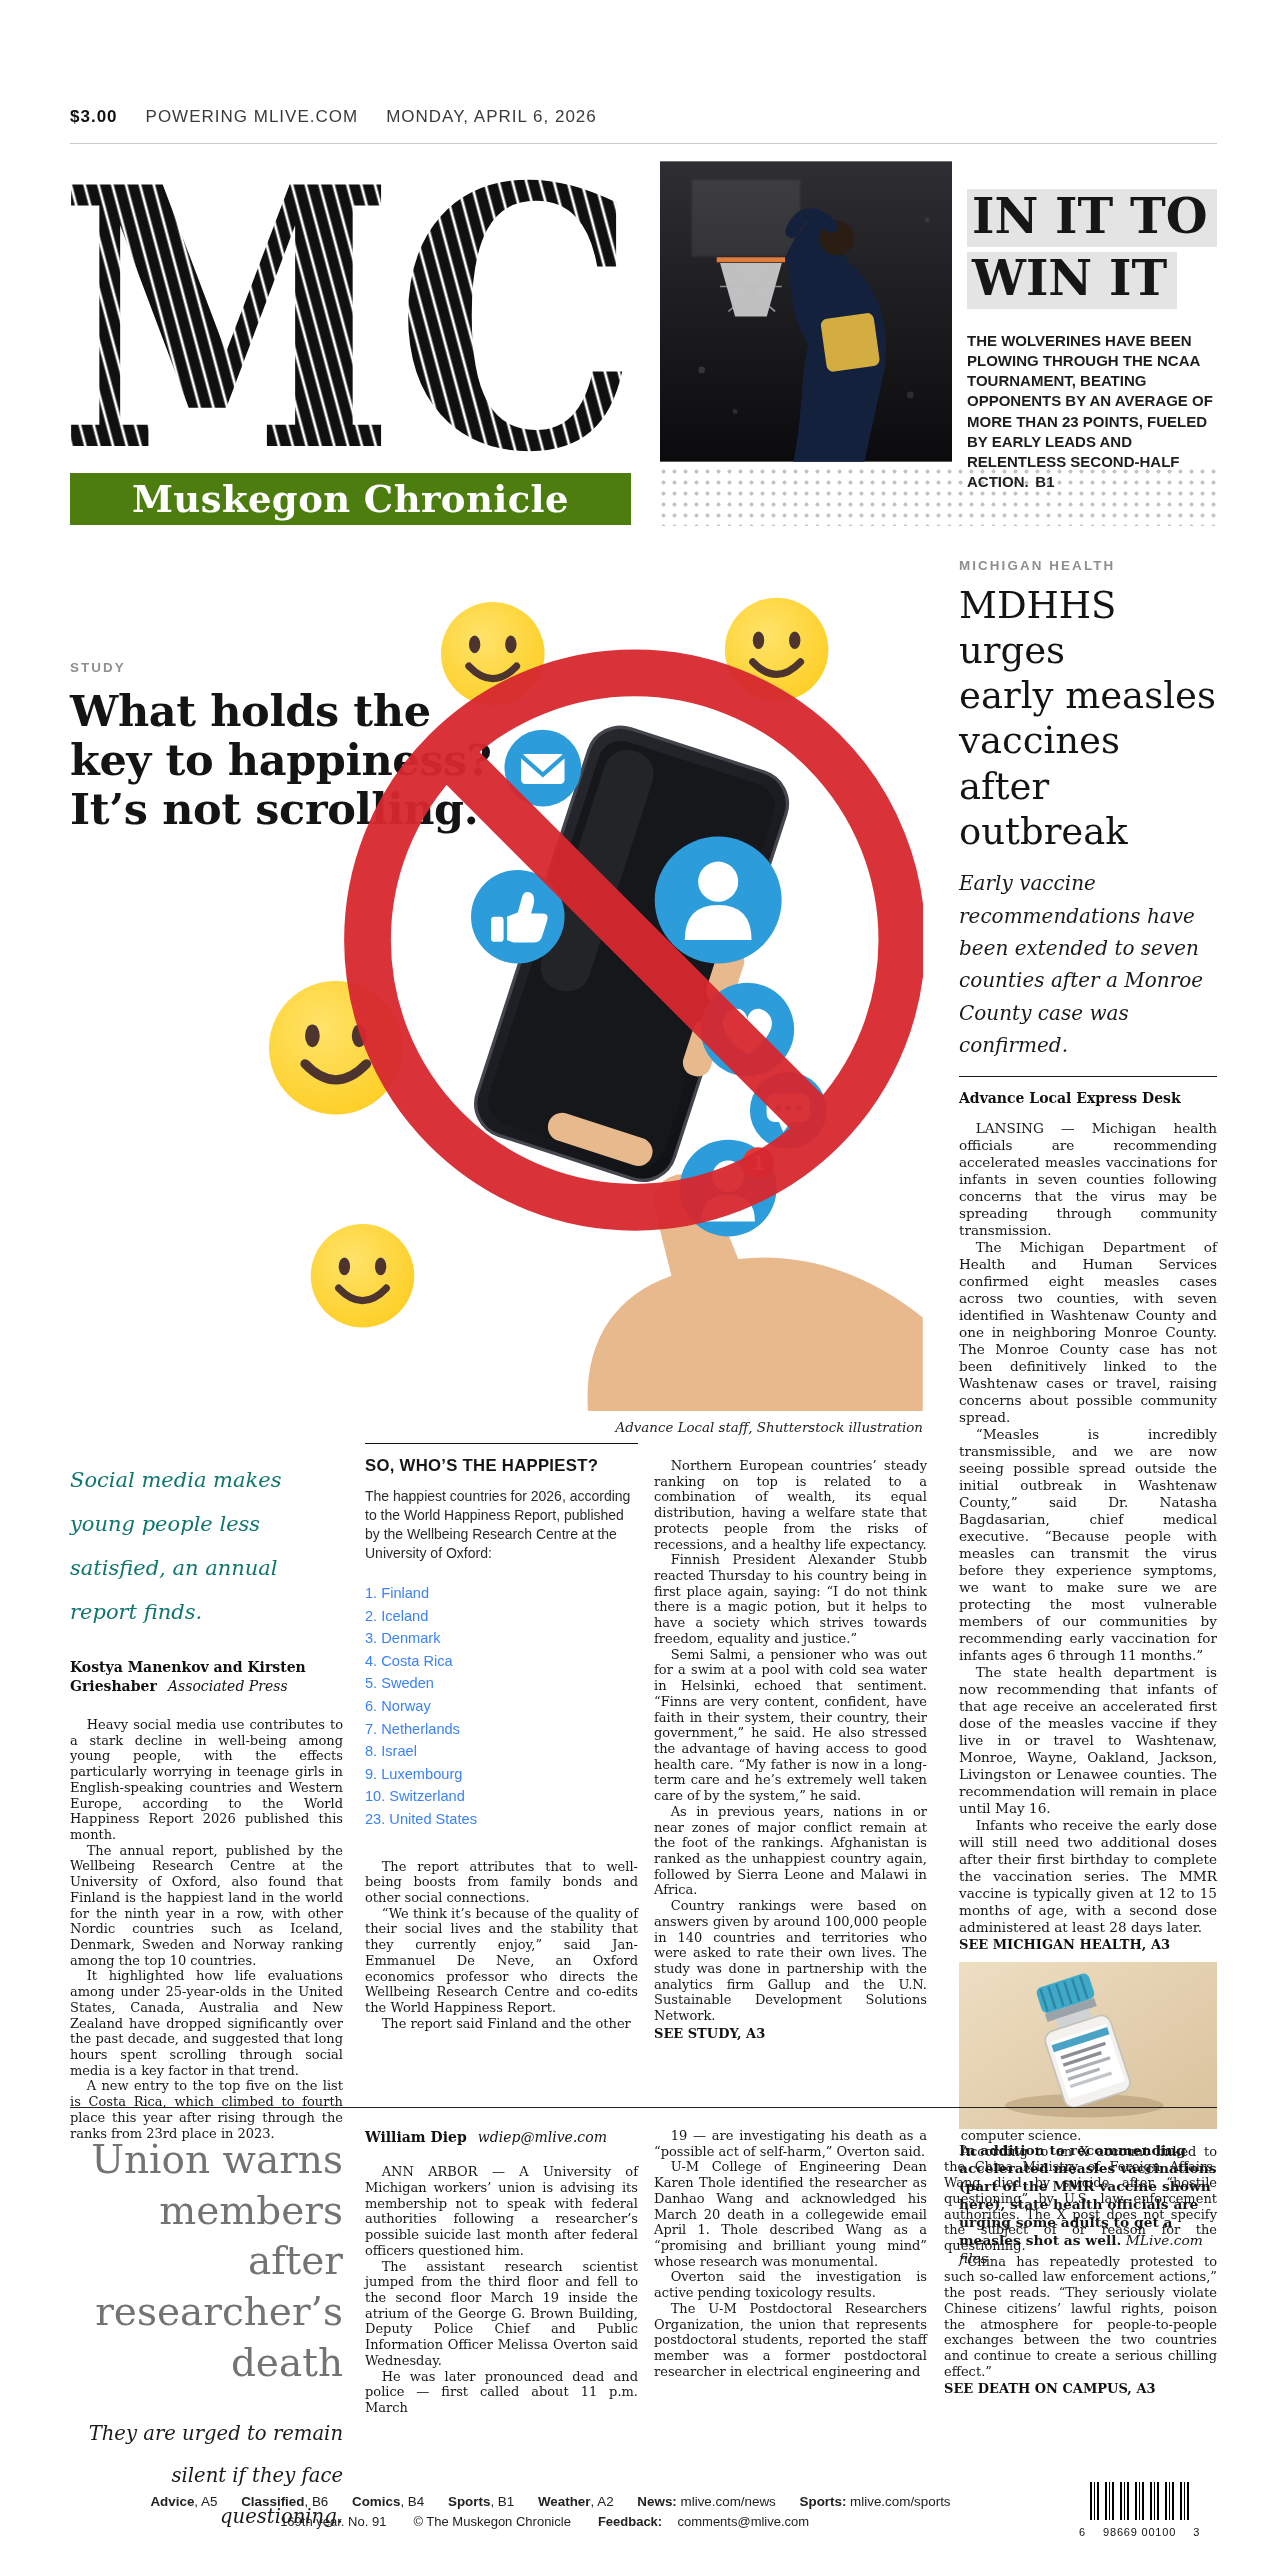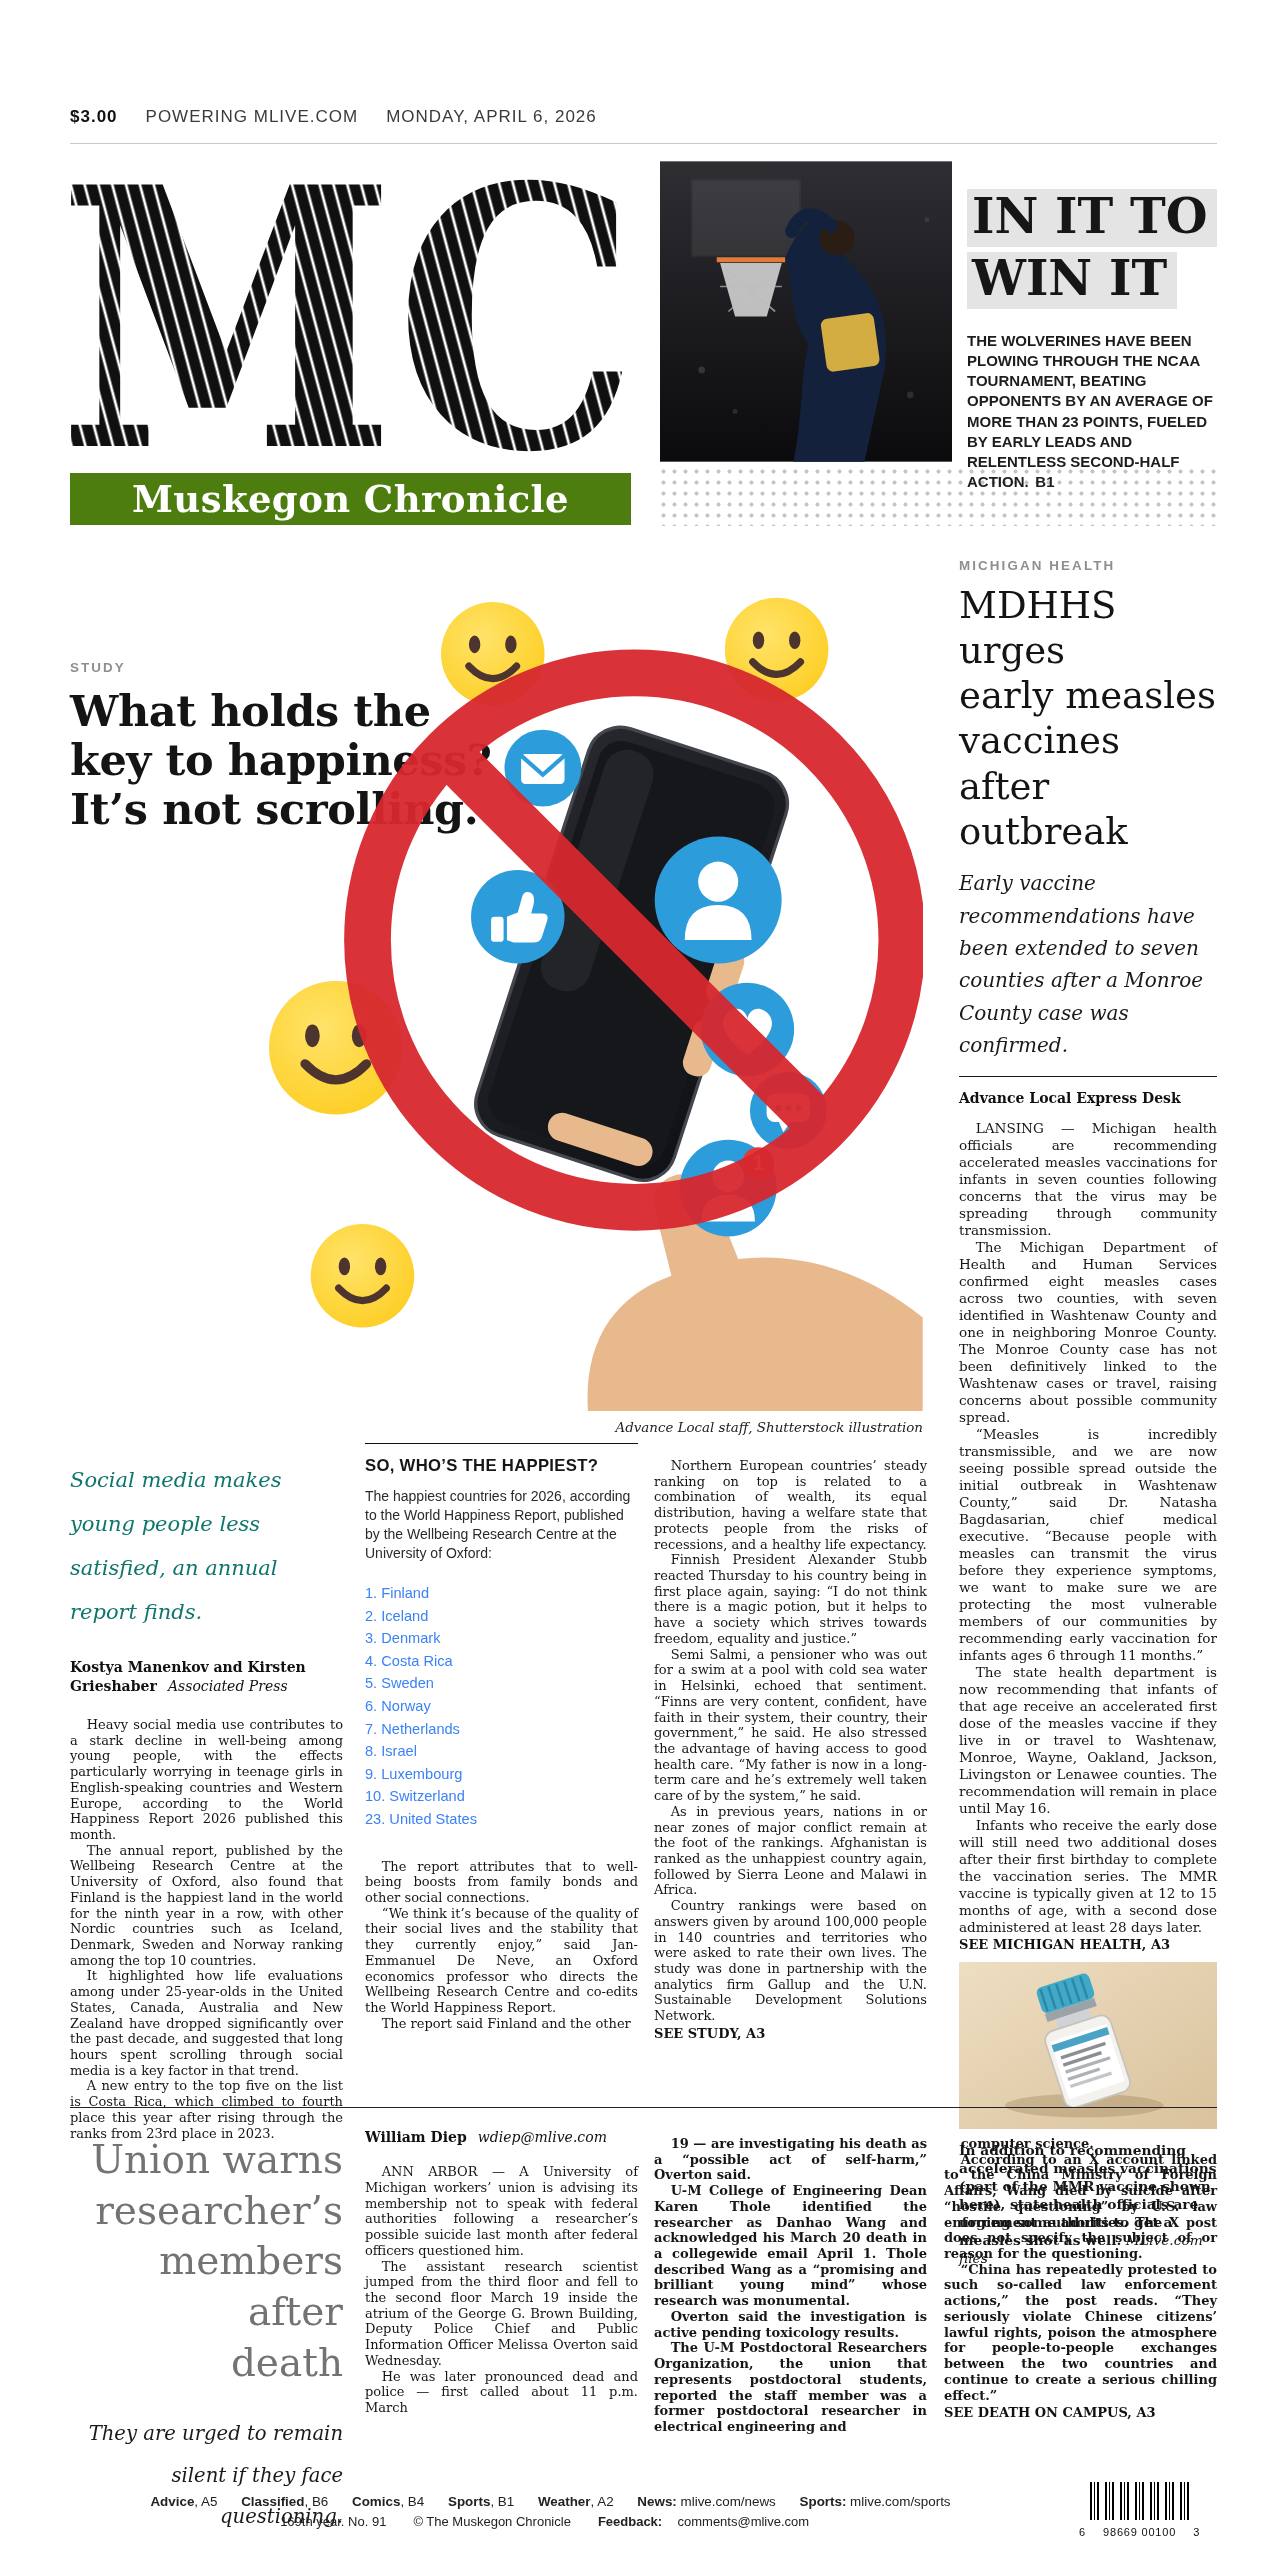"19 — are investigating his" #dcol2 .bodytext,#dcol3 .bodytext { font-weight: bold -> none; margin-top: 8px -> 0 }
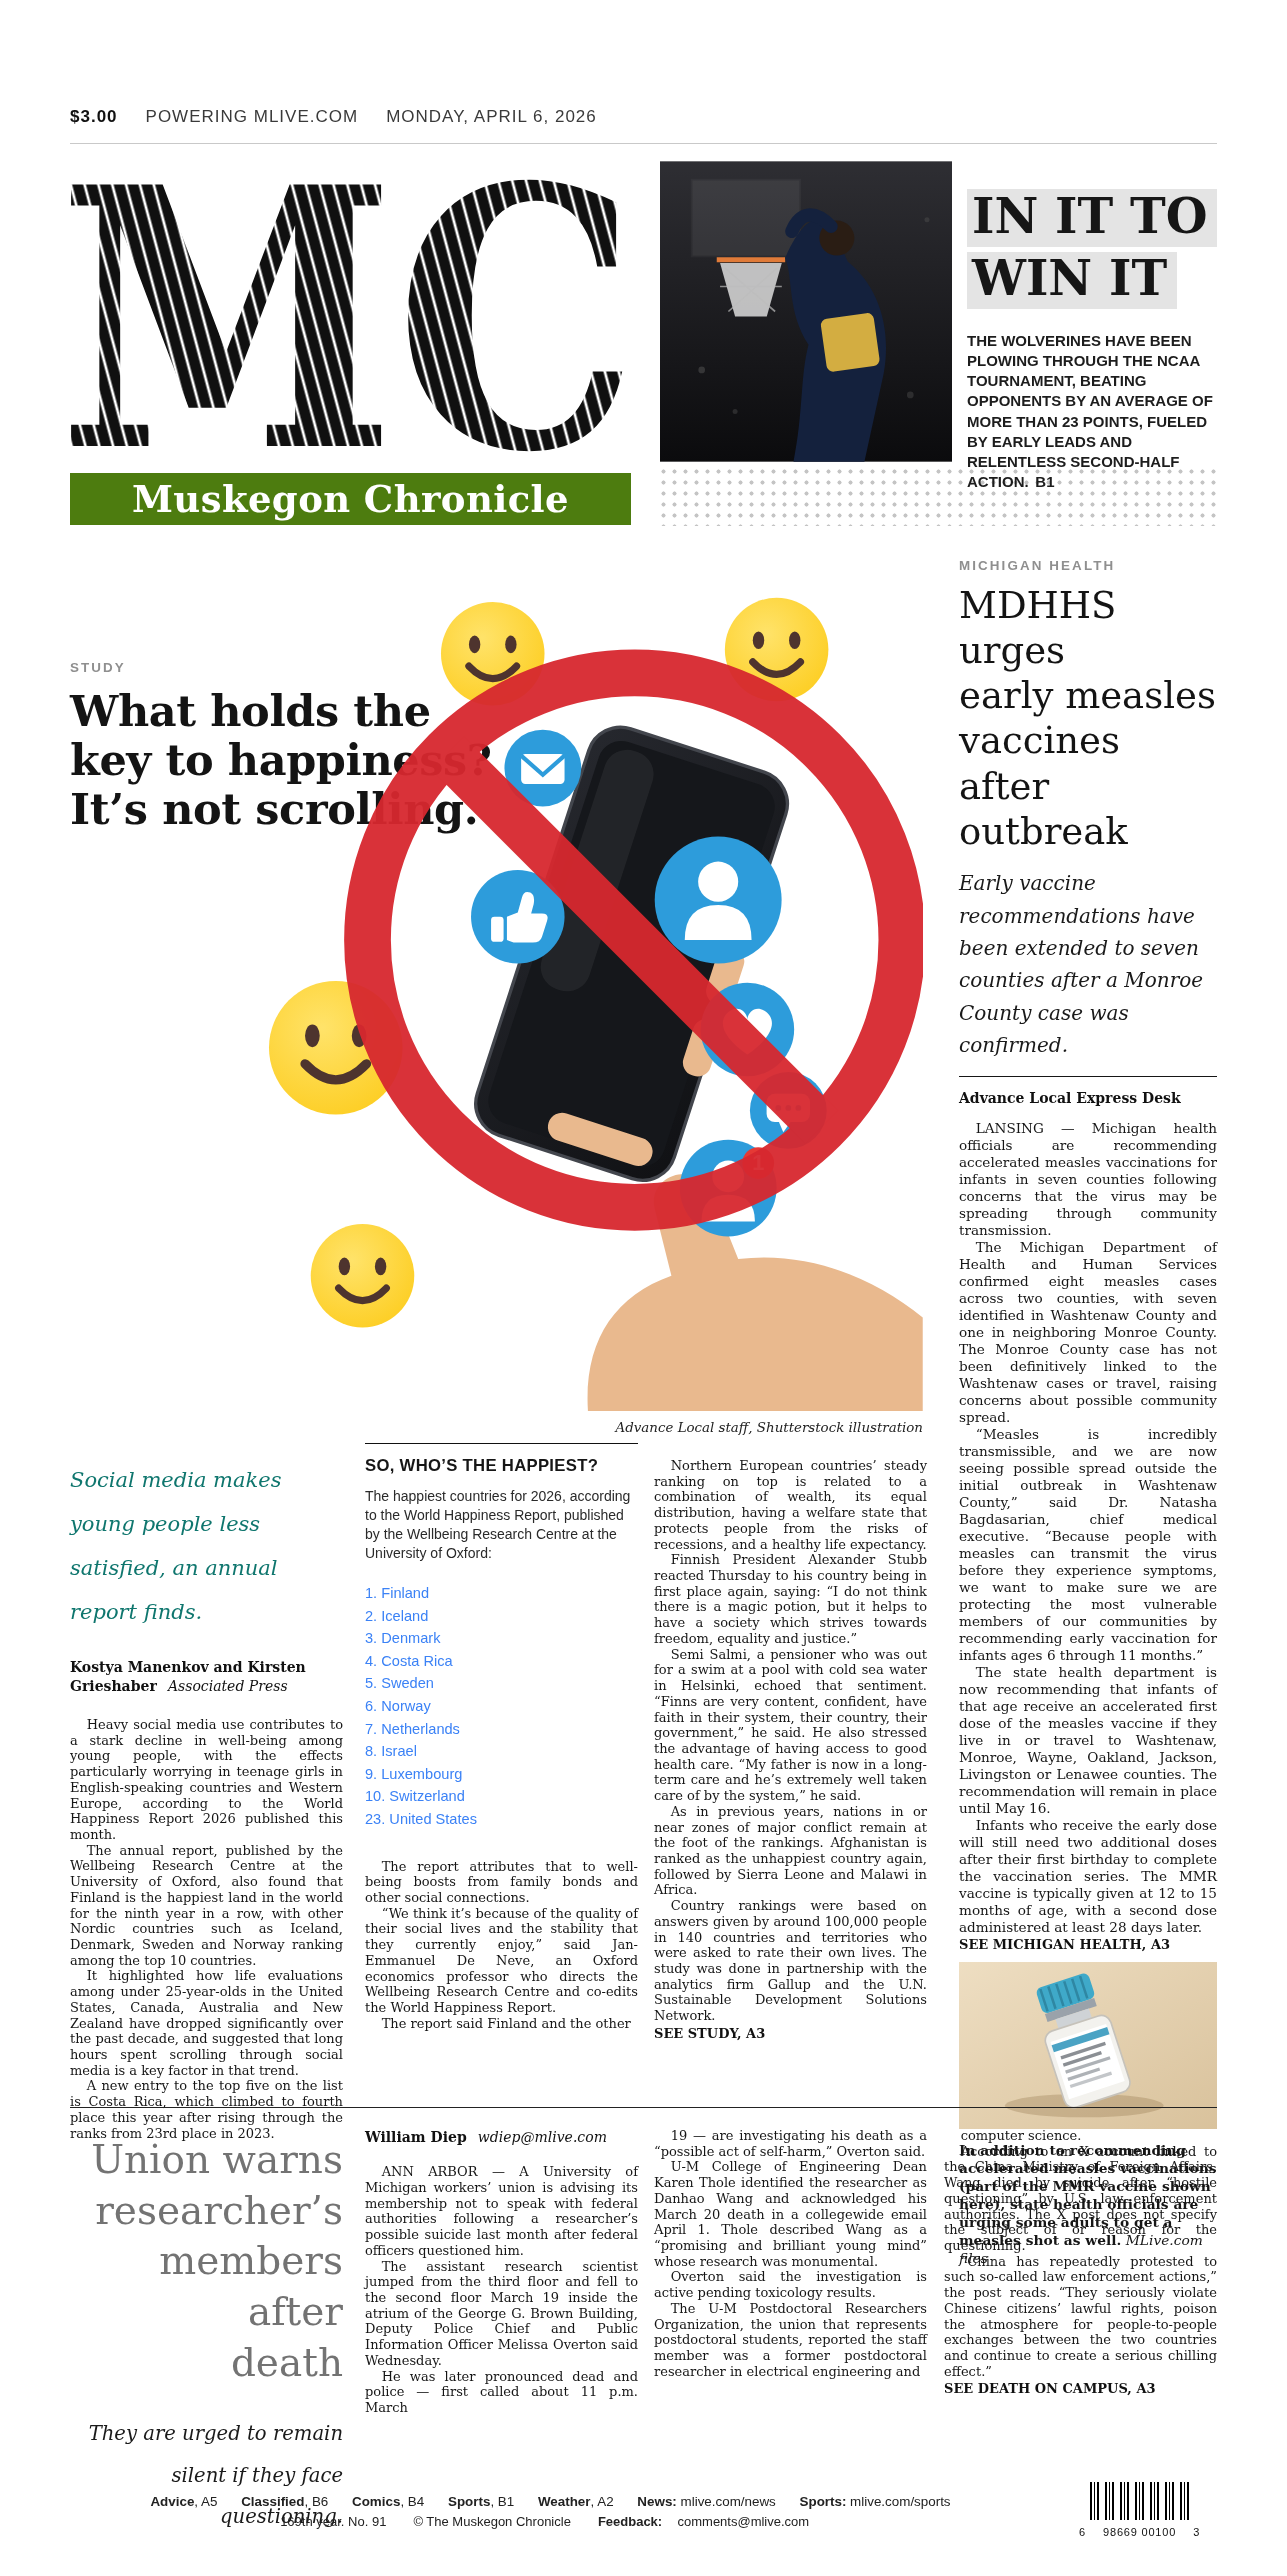"researcher’s" div { order: before "members after" -> after "members after" }
